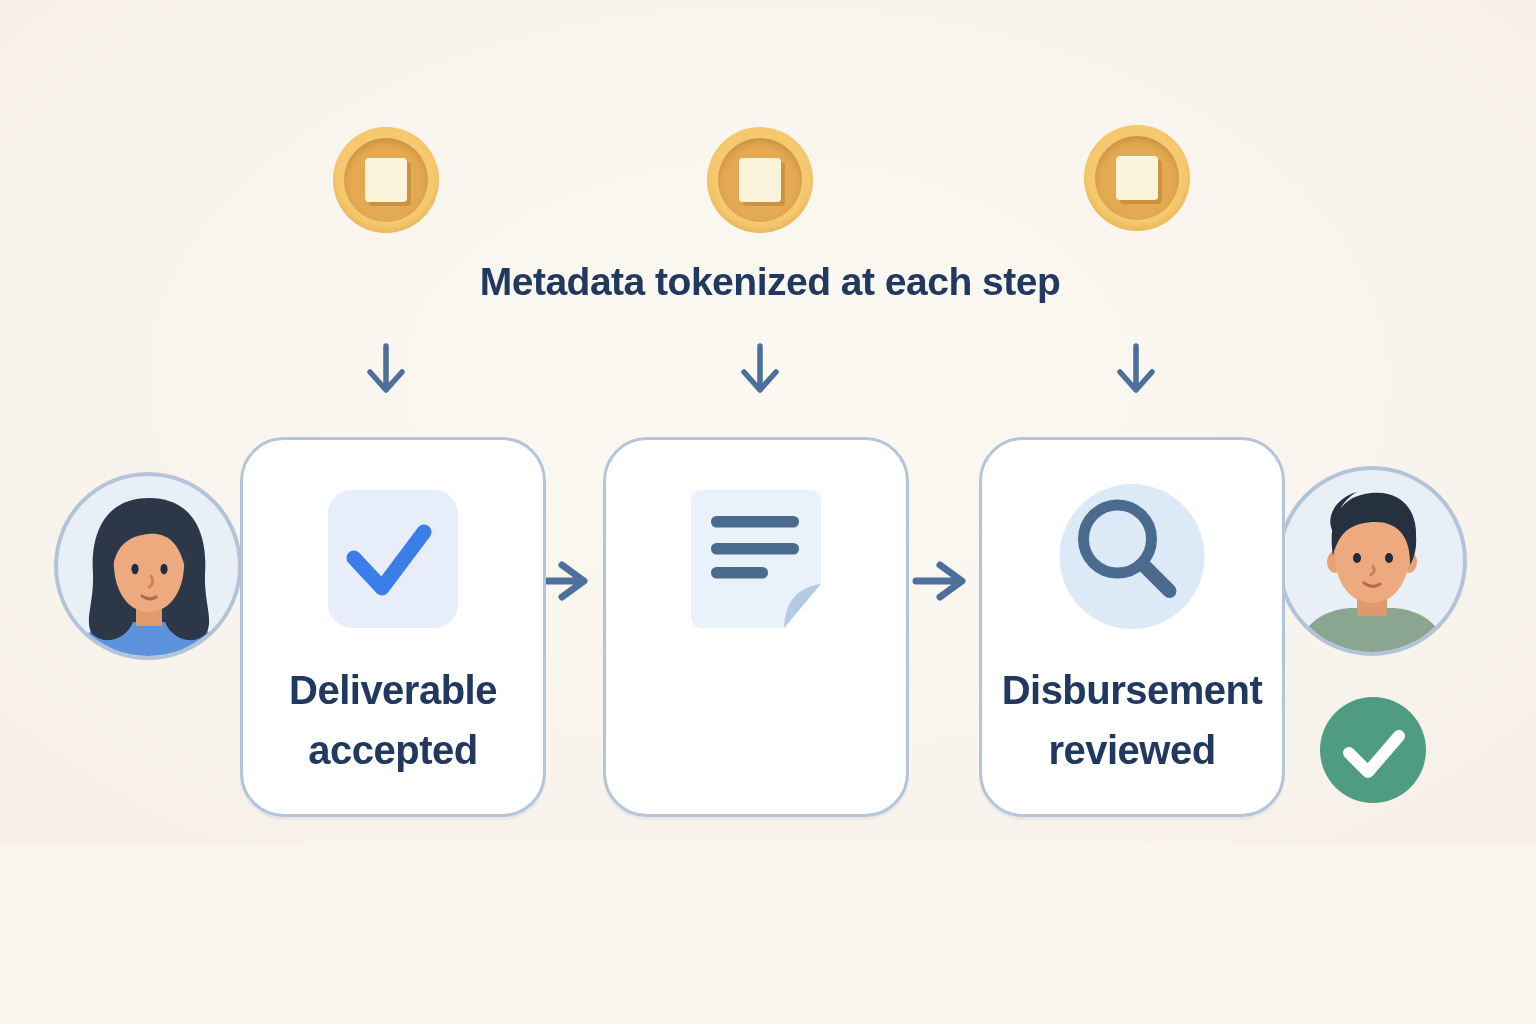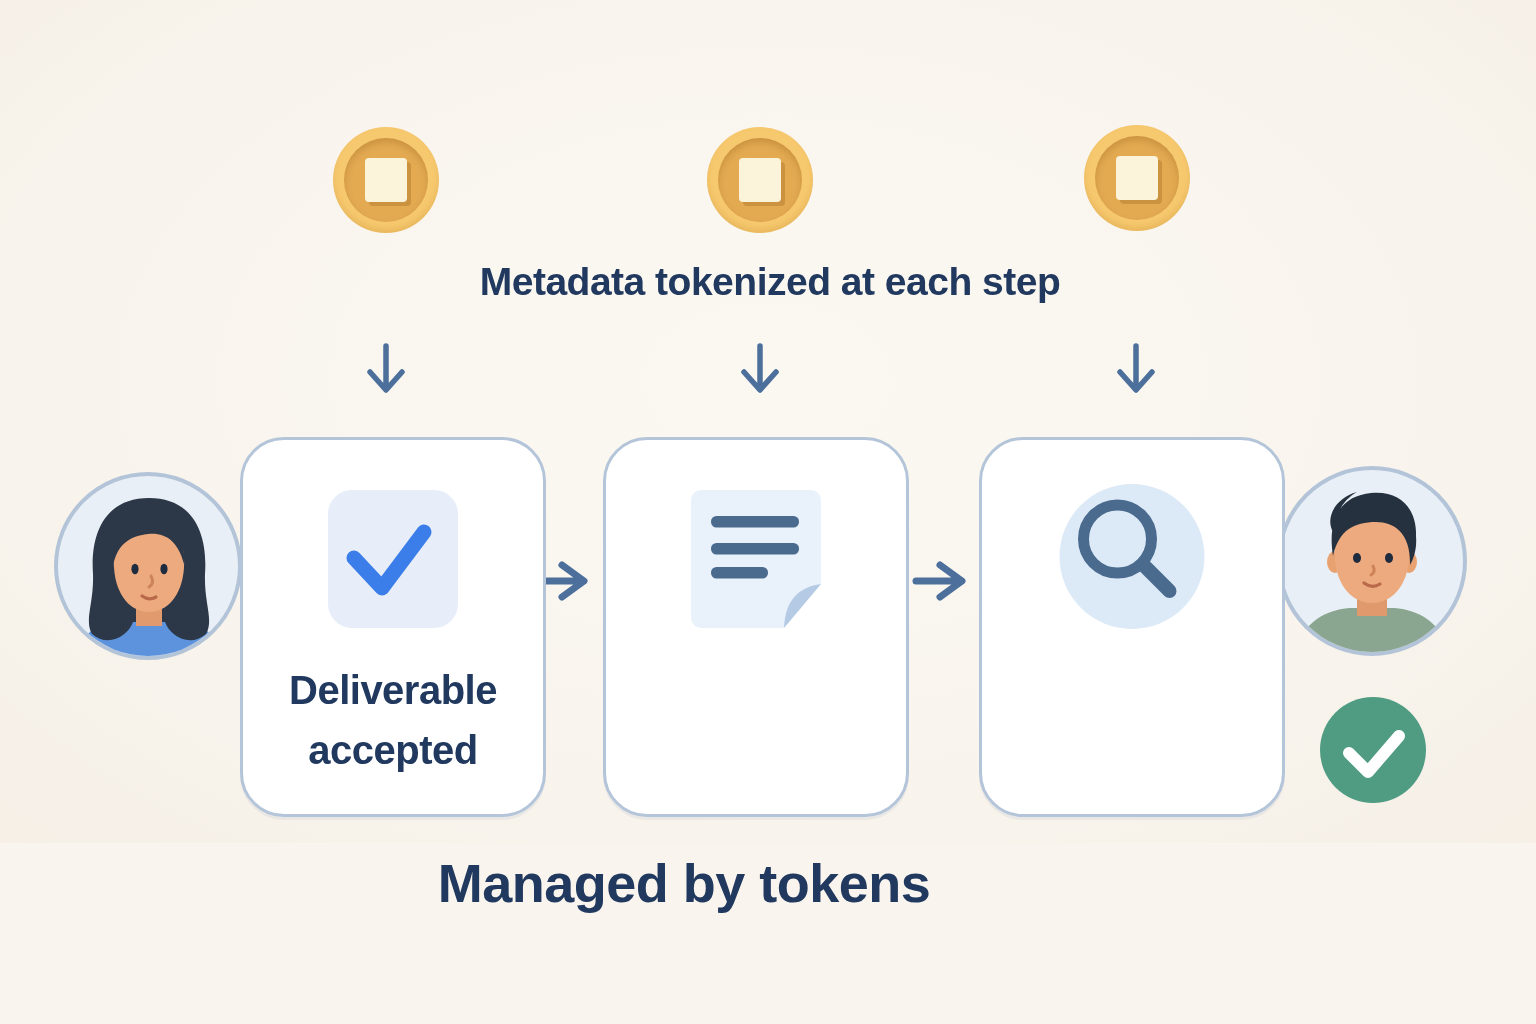"Disbursement" div.step-label { html: none -> <div>Disbursement reviewed</div> }
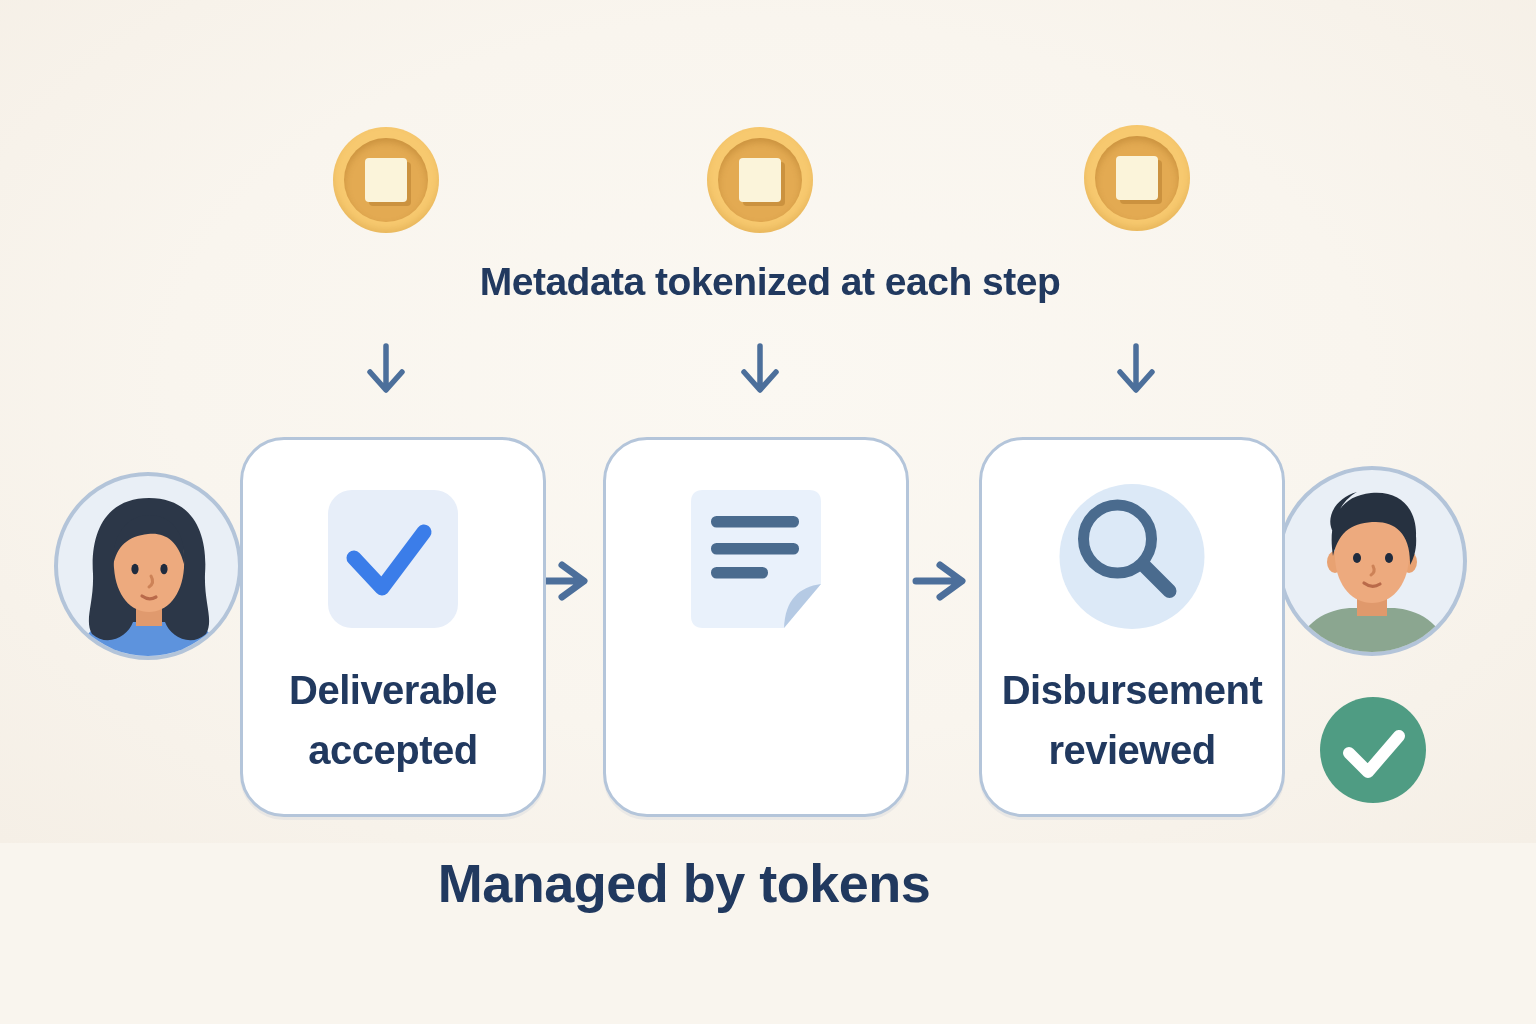"Managed by tokens" div.caption { html: <div>Managed by tokens</div> -> none }
